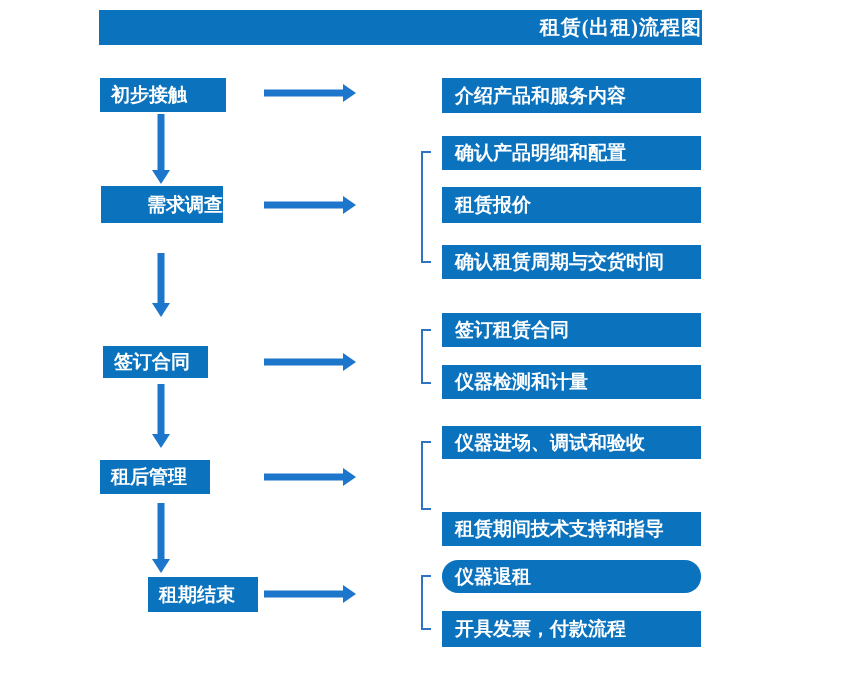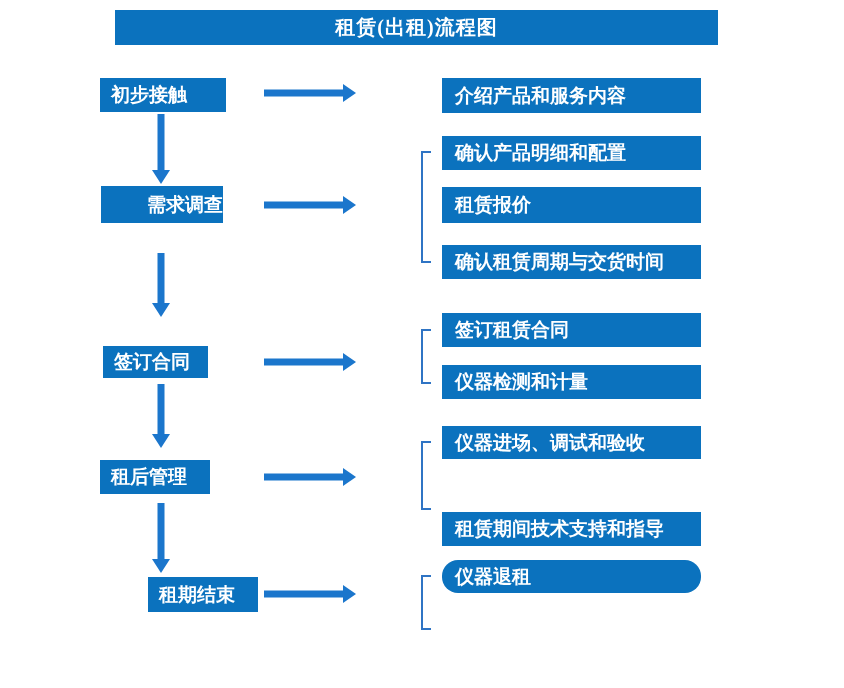"租赁(出租)流程图" .title-bar { justify-content: center -> flex-end; left: 115px -> 99px }
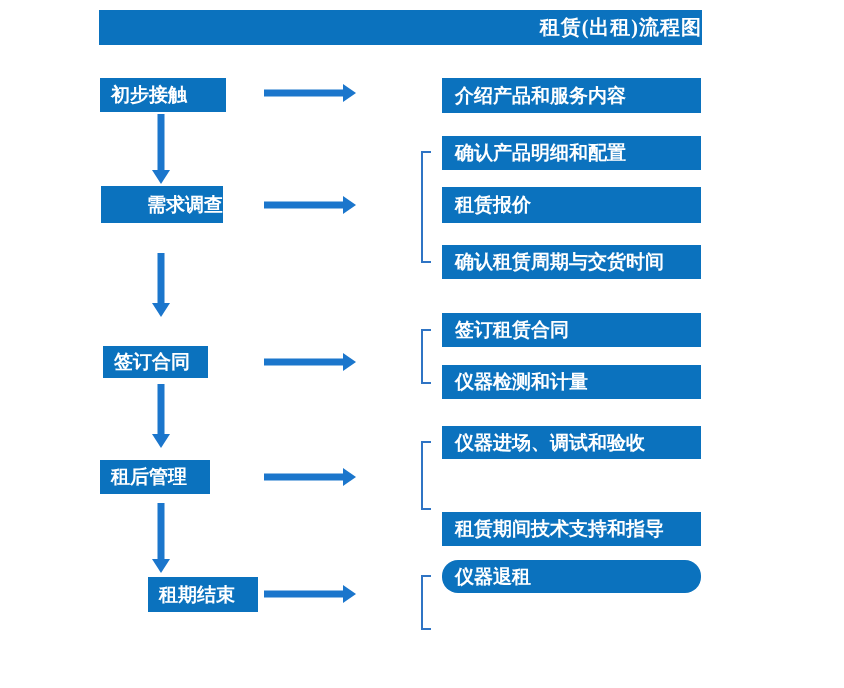"开具发票，付款流程" div.blue-box { html: none -> <div> <span>开具发票，付款流程</span> </div> }
